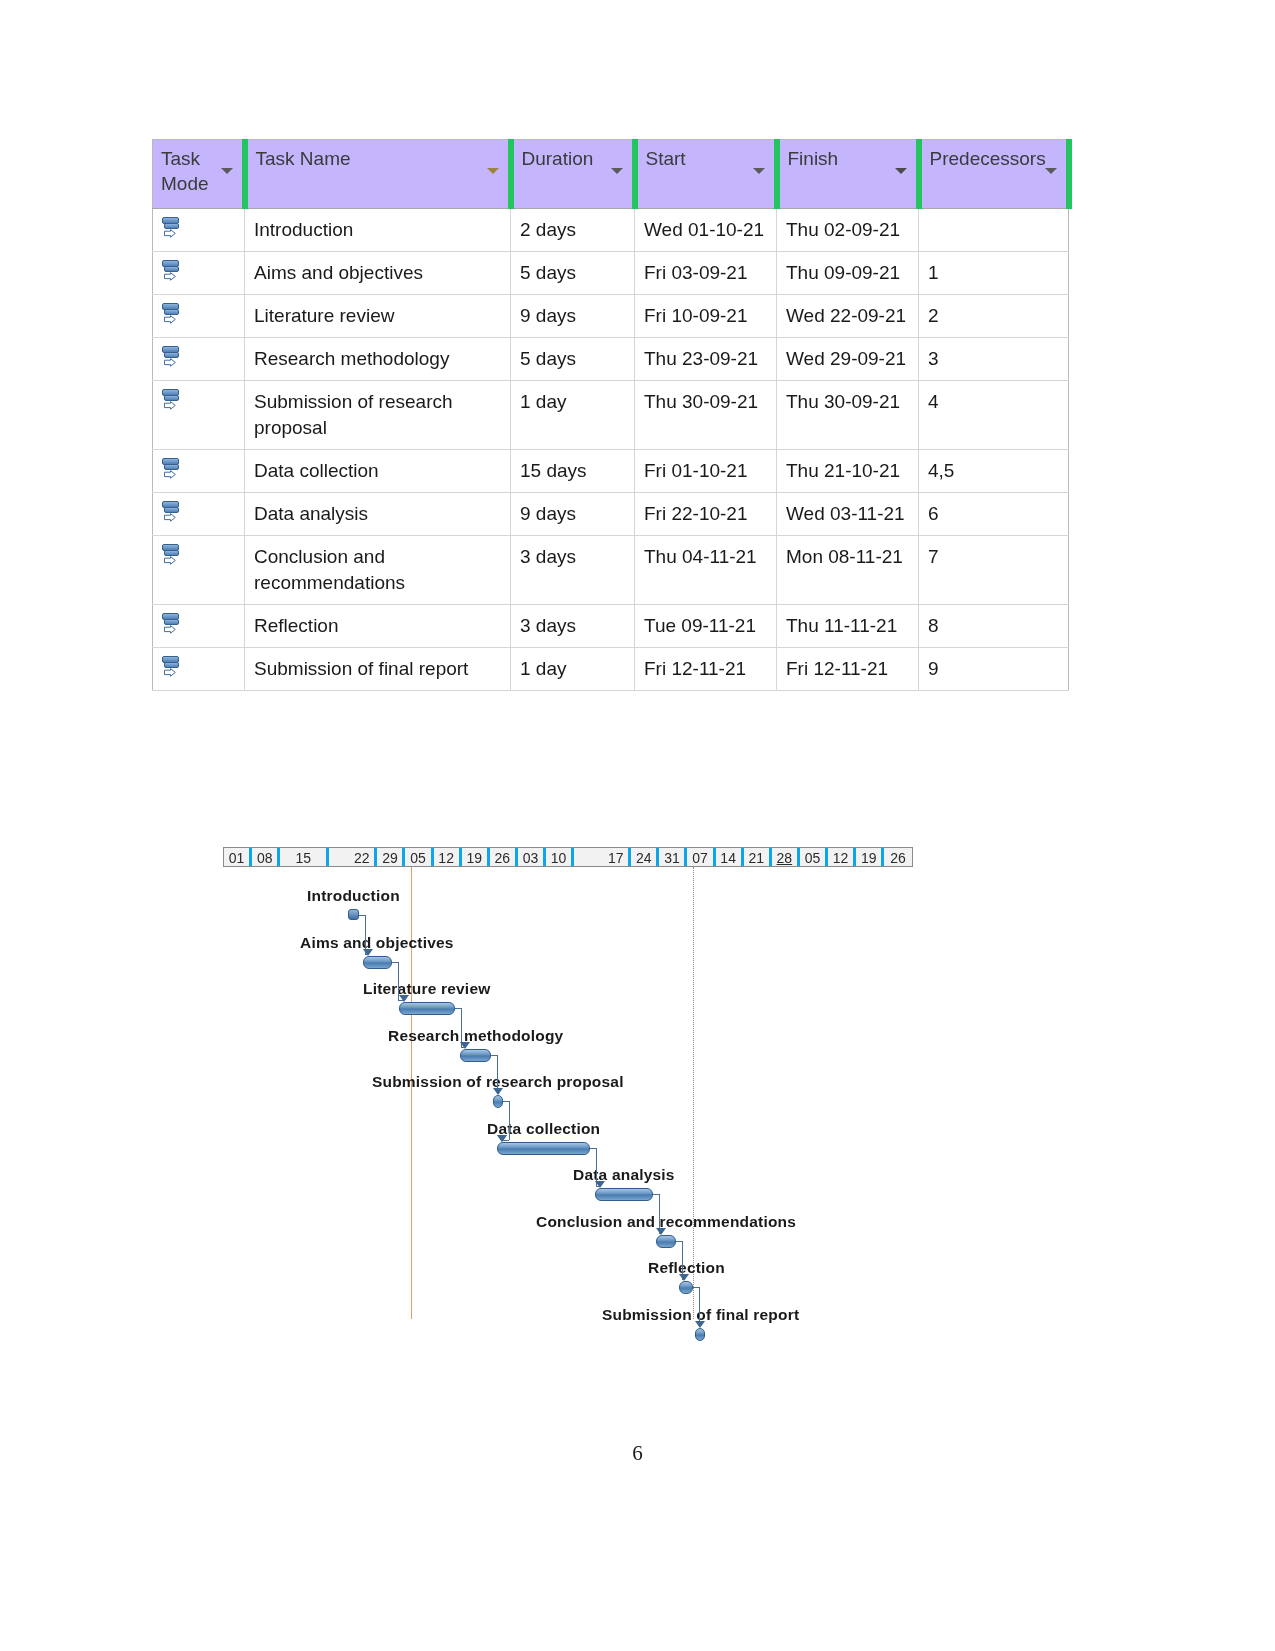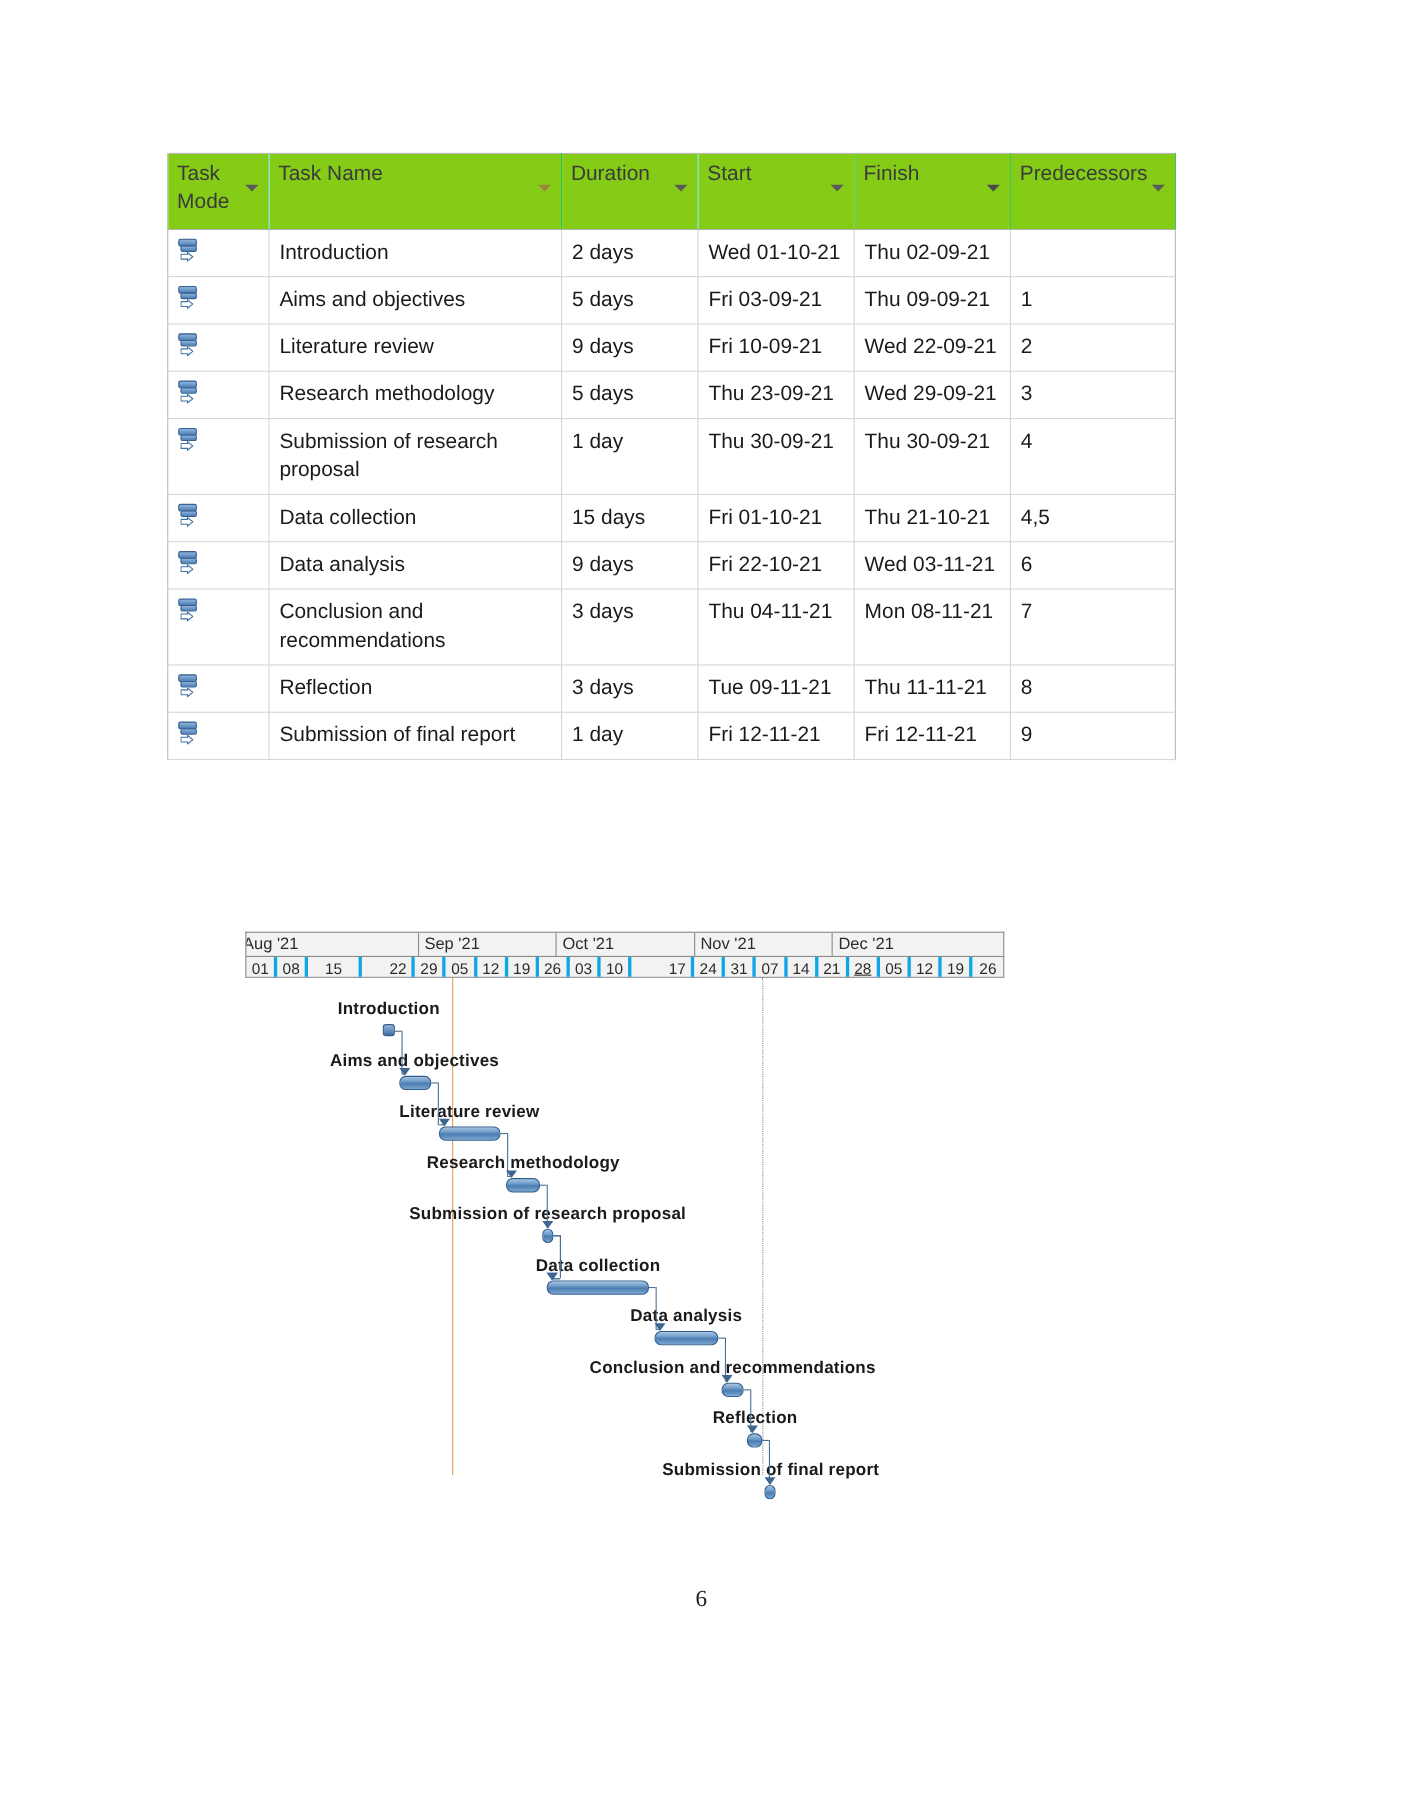"Task" #grid th { background: #84cc16 -> #c4b5fd; border-right: 1px solid #22c55e -> 6px solid #22c55e }
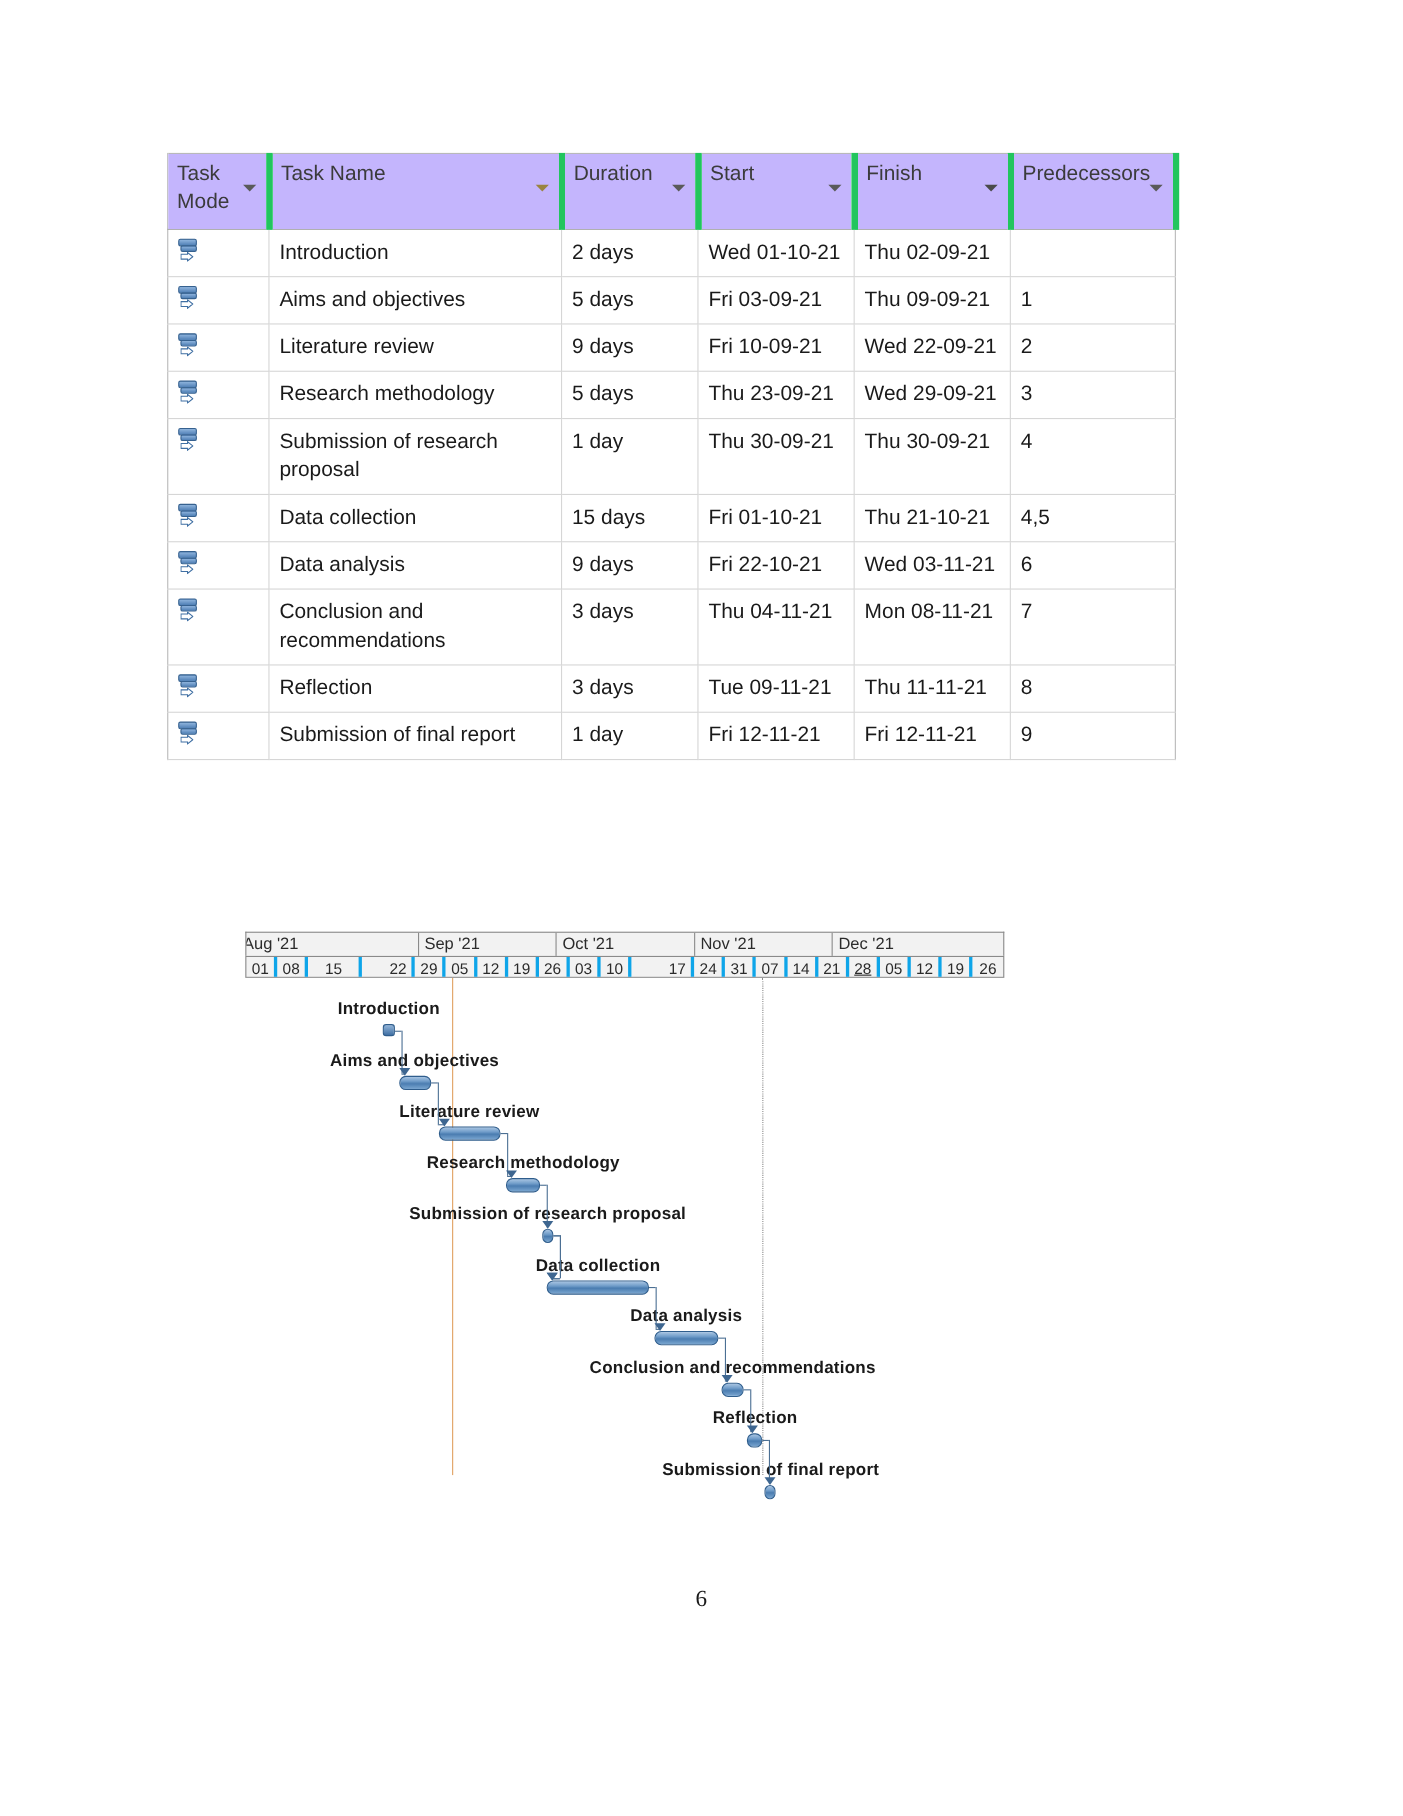"Aug '21" div.tl-months { html: <div> <div>Aug '21</div> <div>Sep '21</div> <div>Oct '21</div> <div>Nov '21</div> <div>Dec '21</div> </div> -> none }
